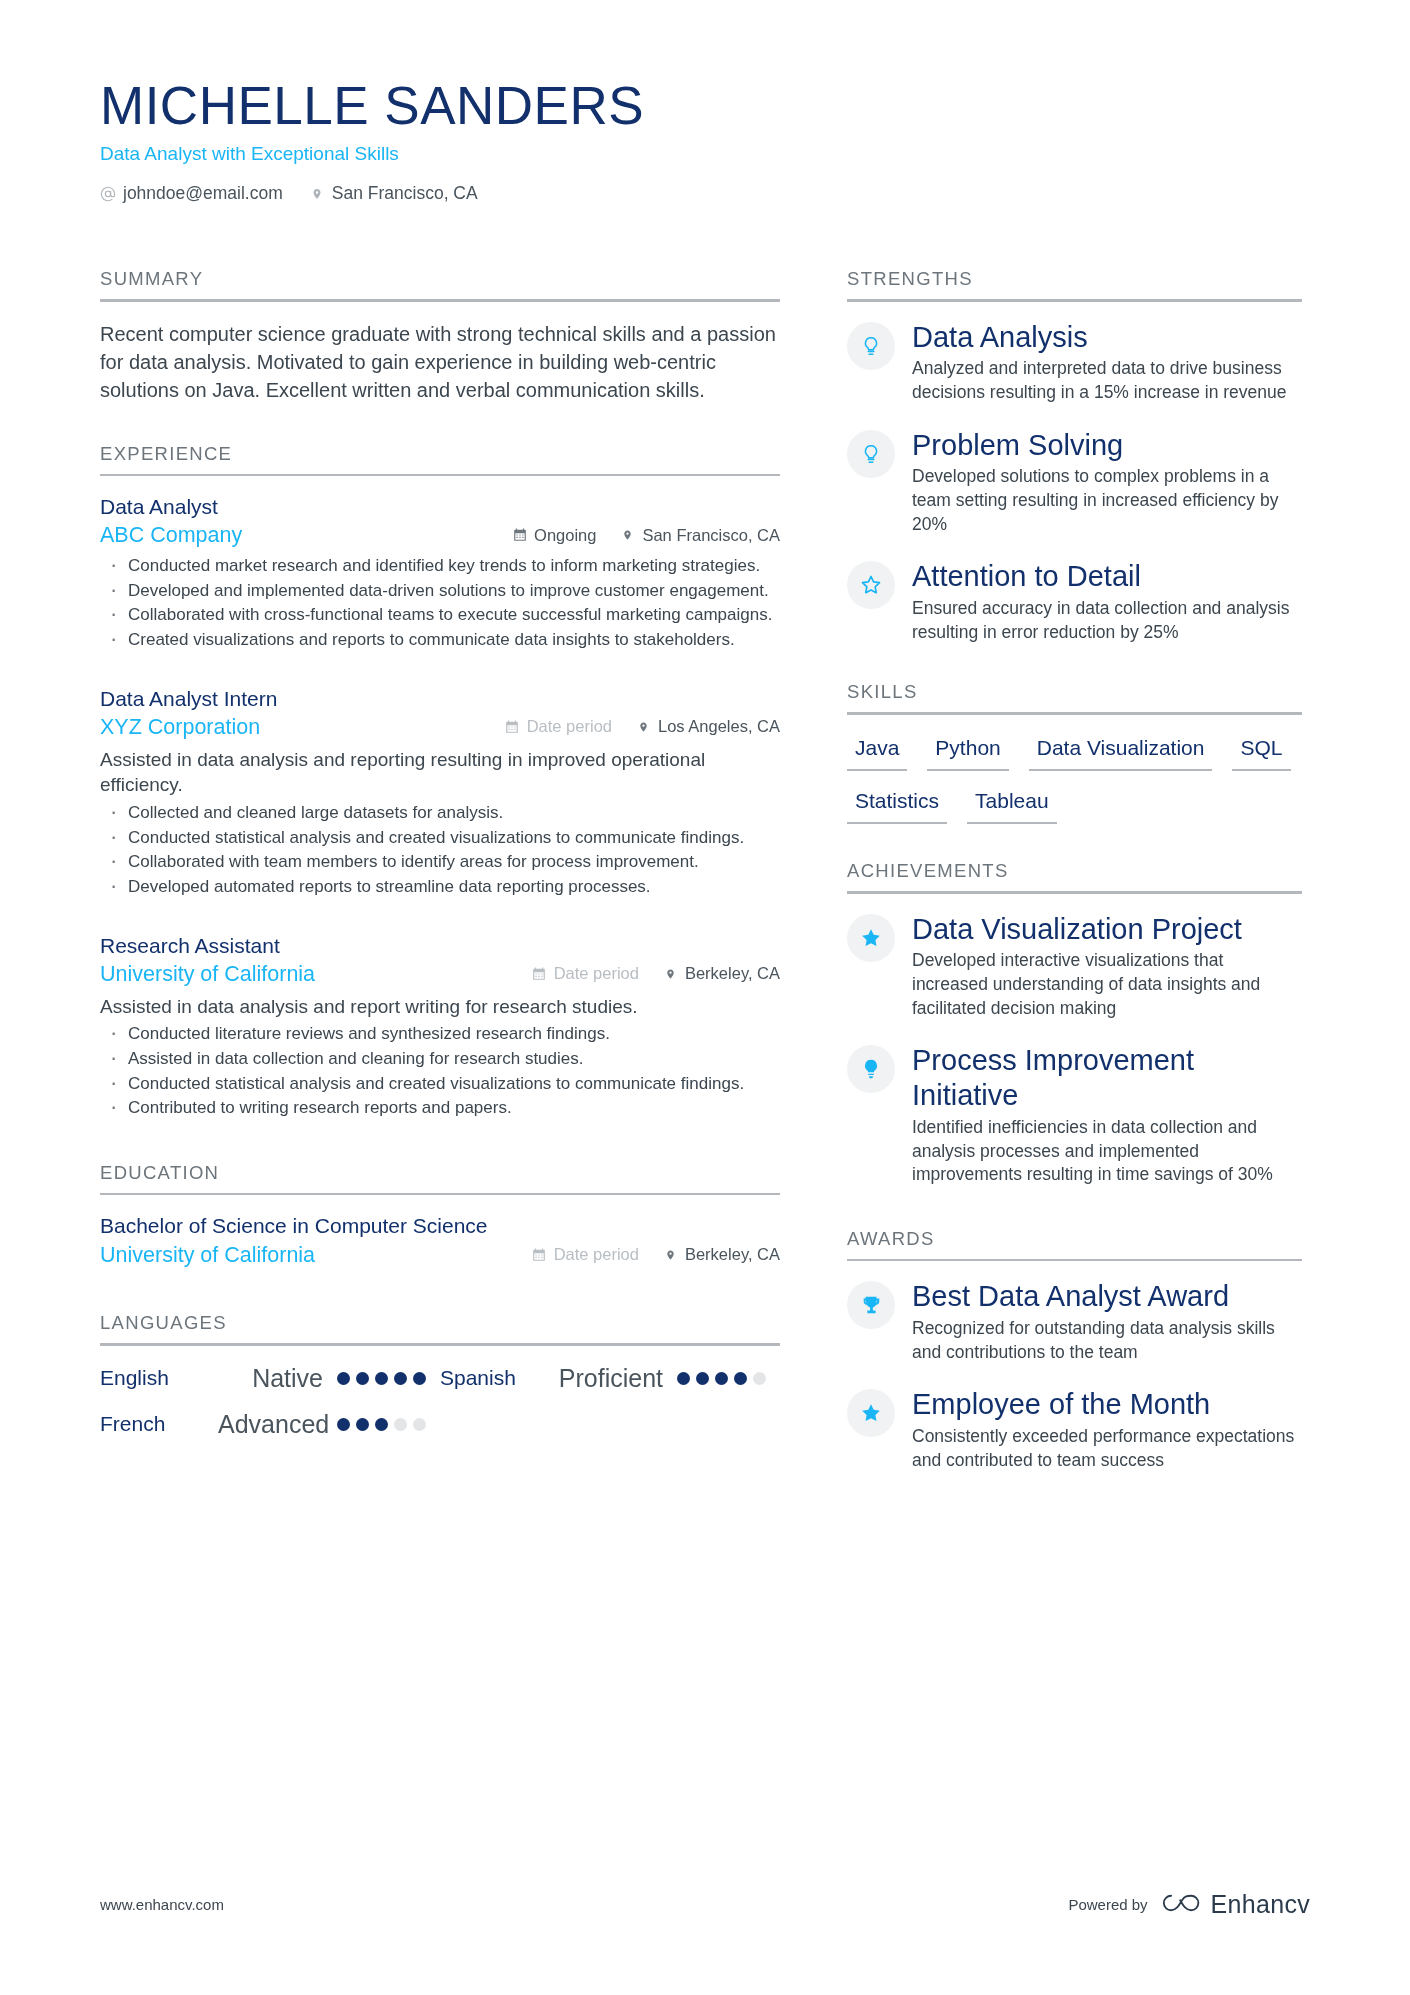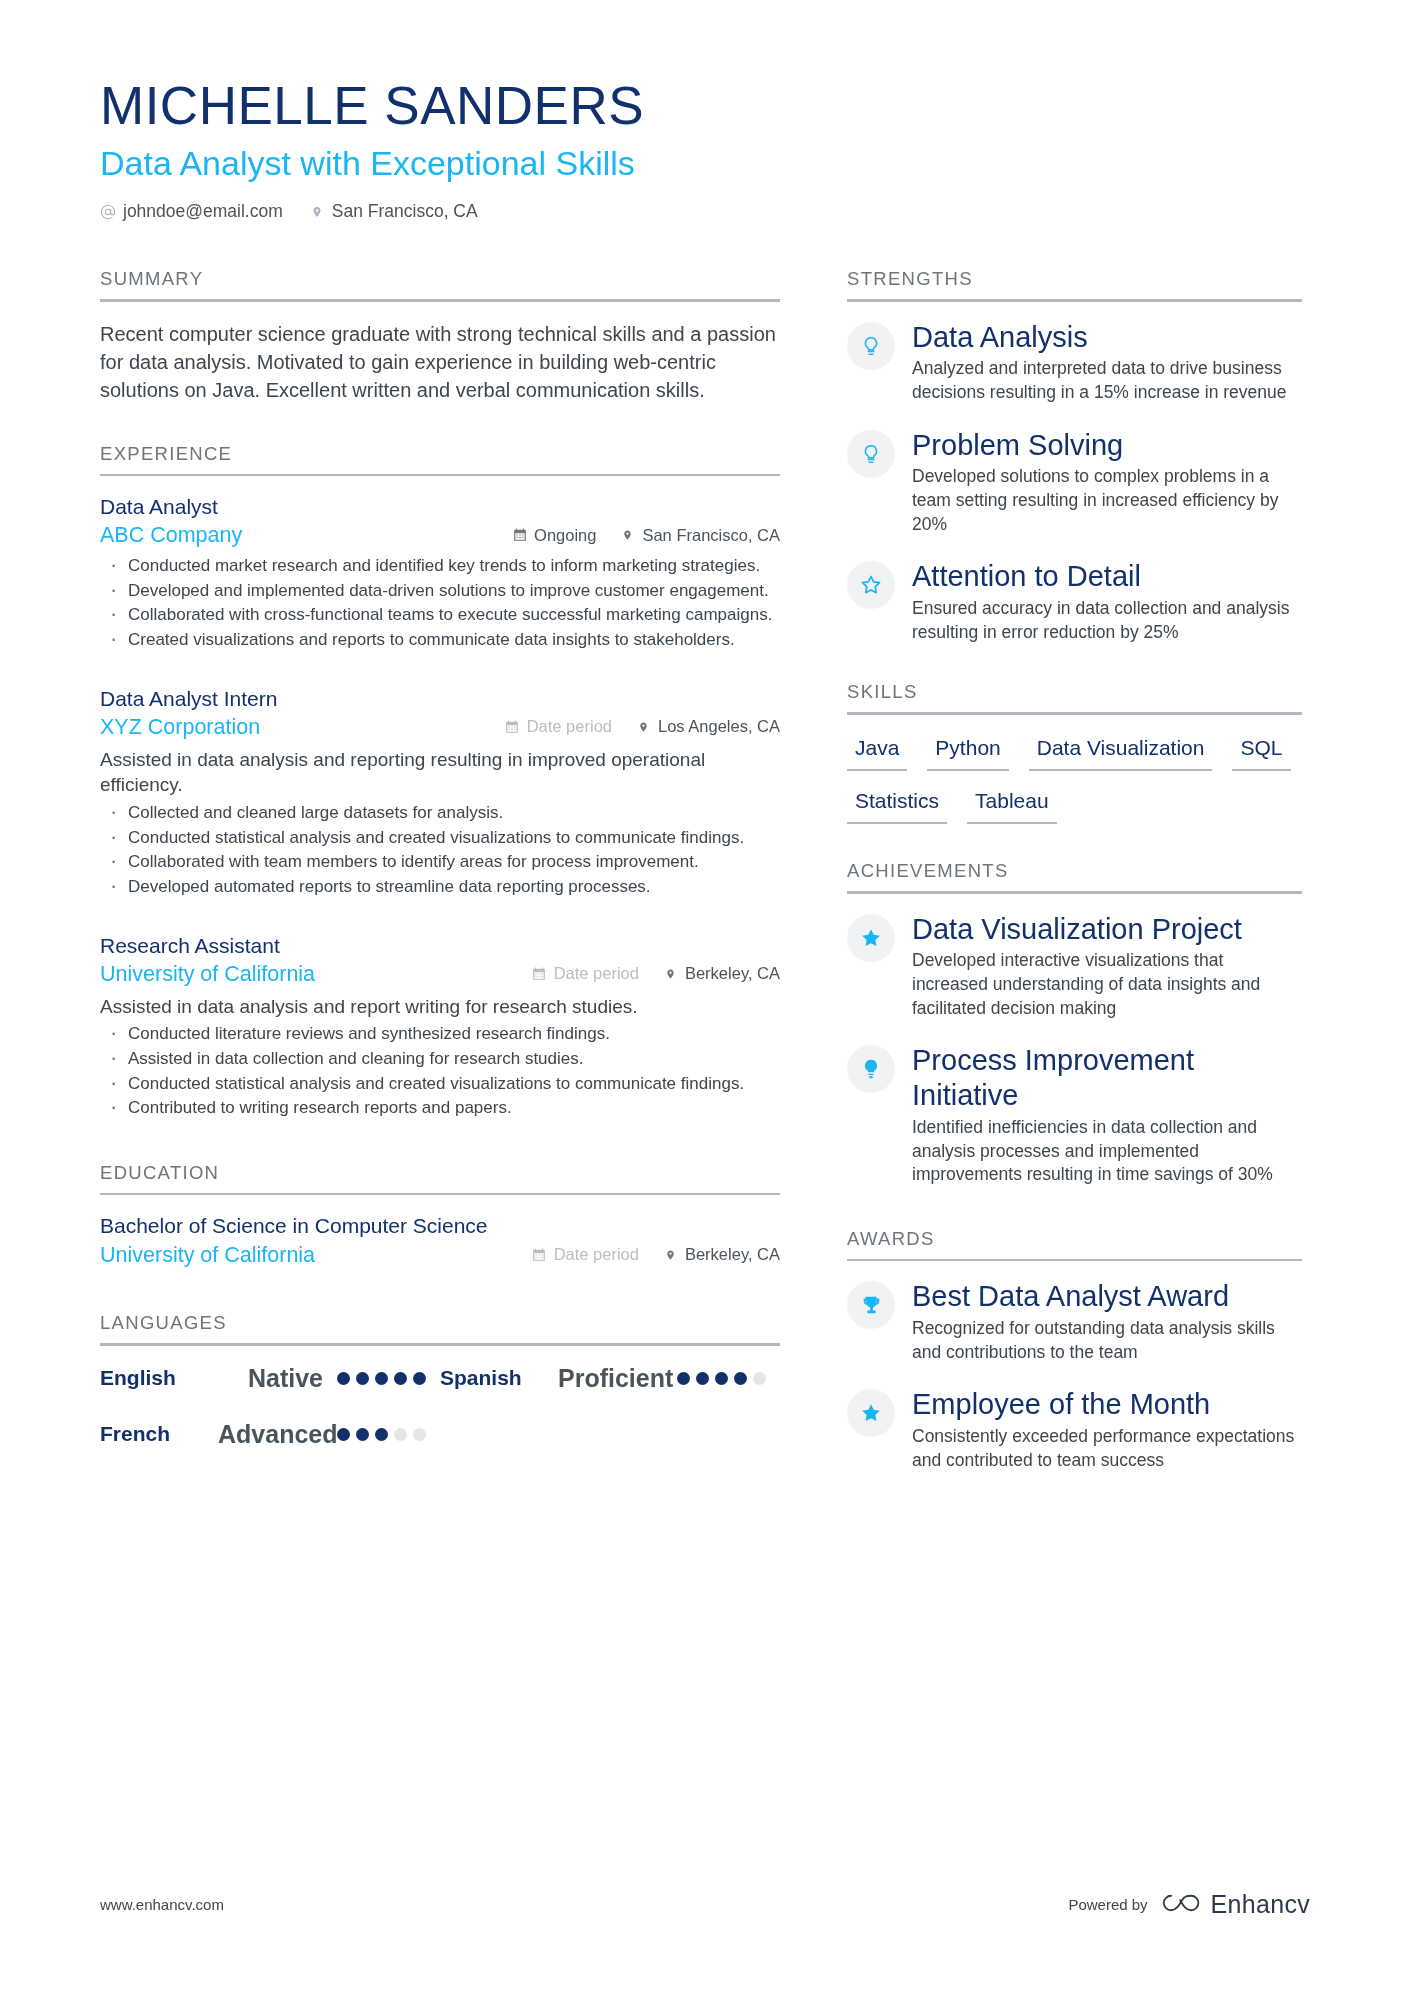"Data Analyst with Exceptional Skills" .job-title { font-size: 34px -> 19px }
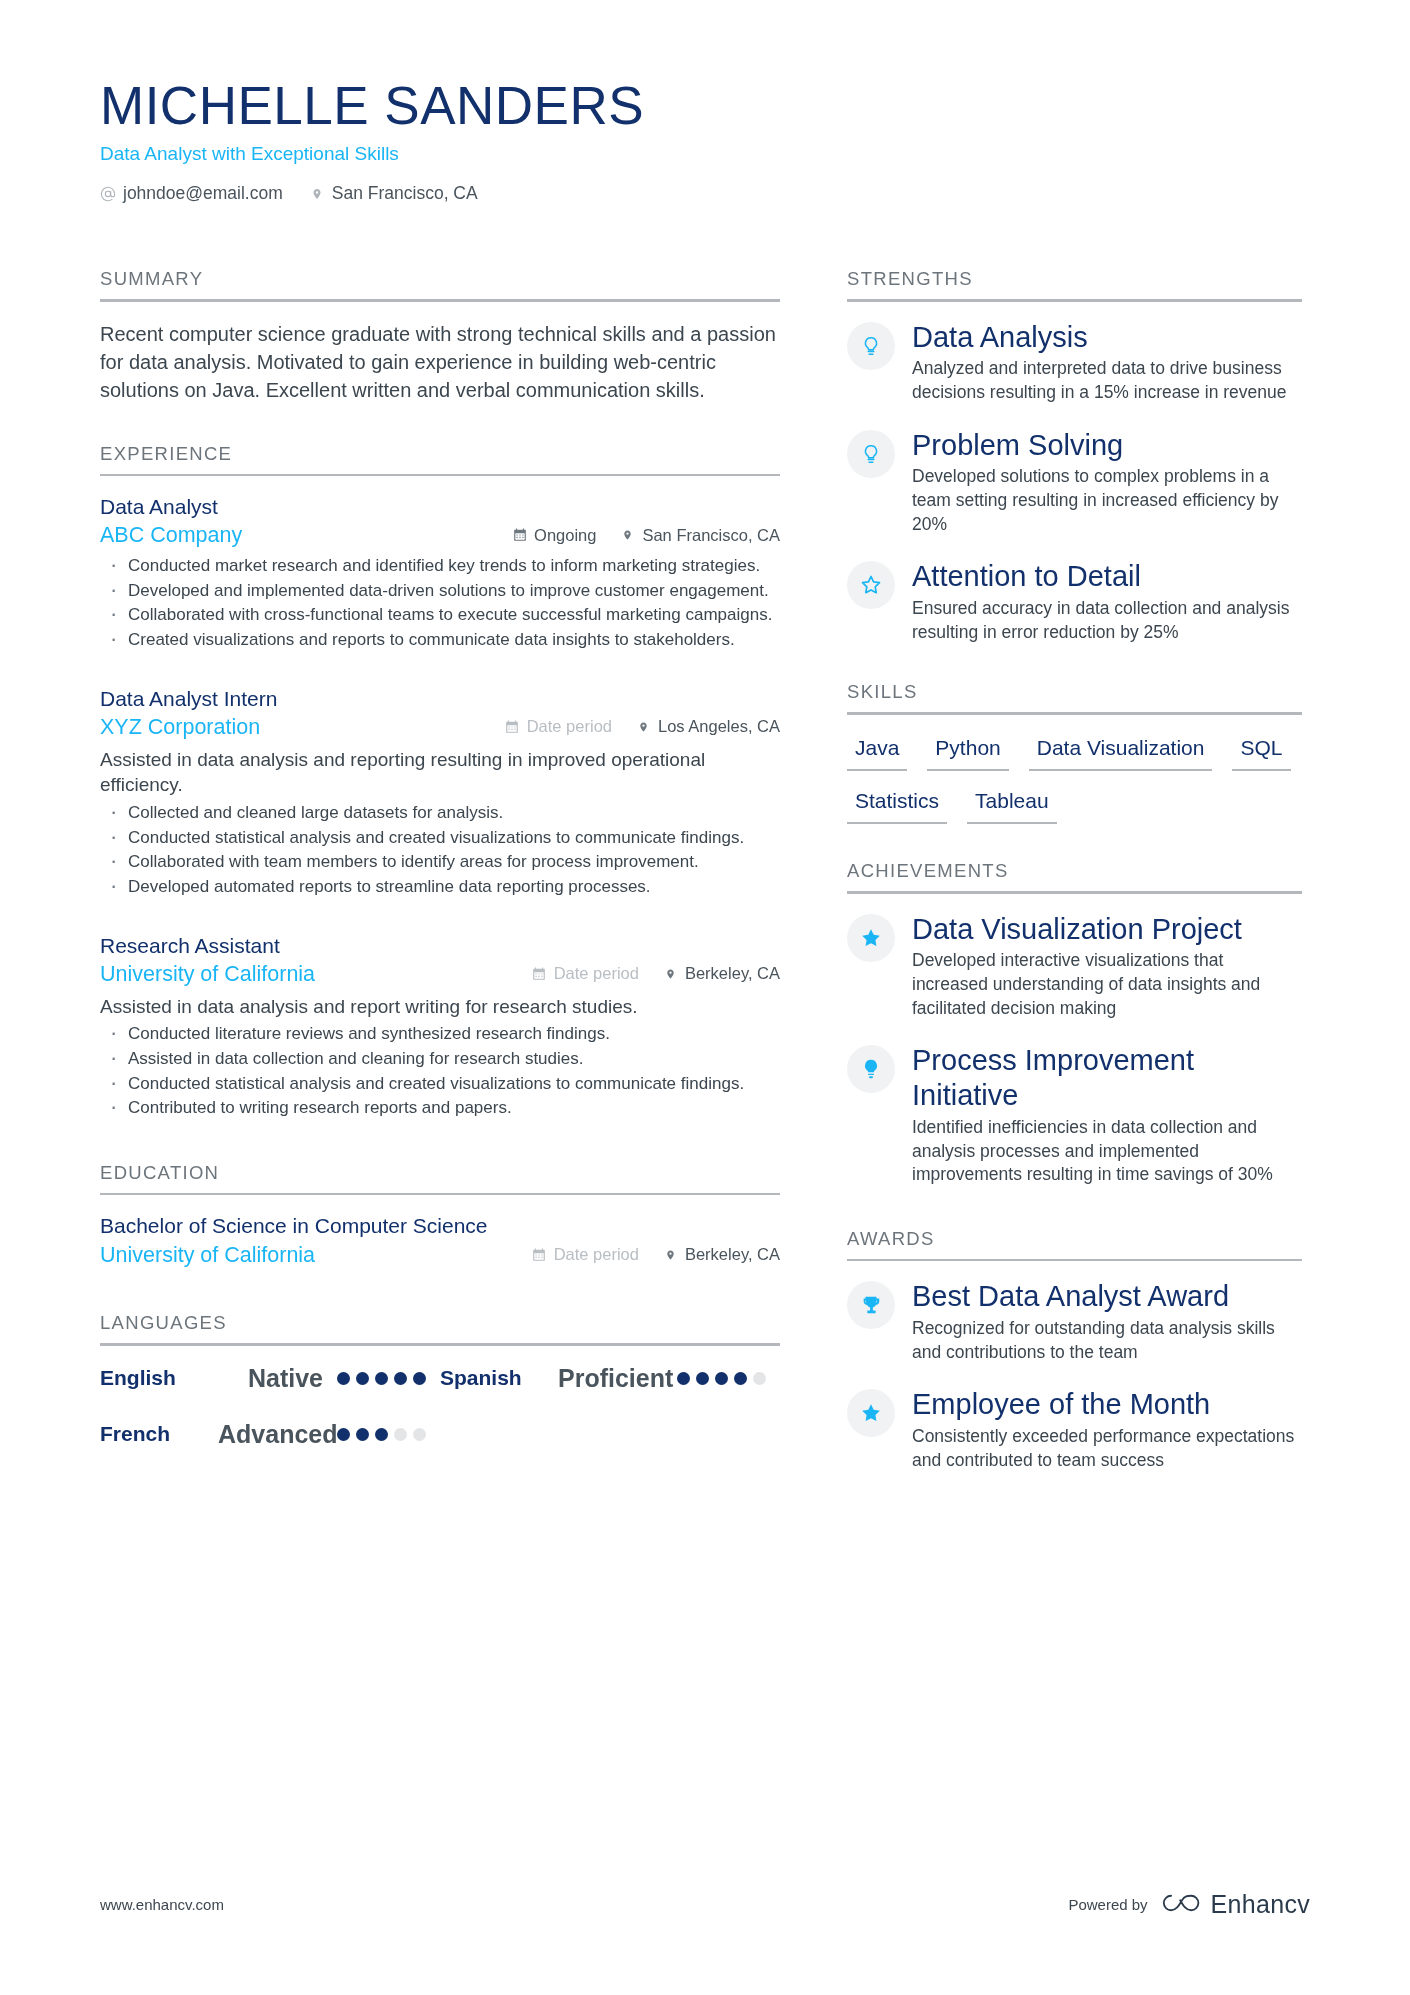"English" .lang-grid { font-weight: bold -> none; row-gap: 27px -> 17px }
